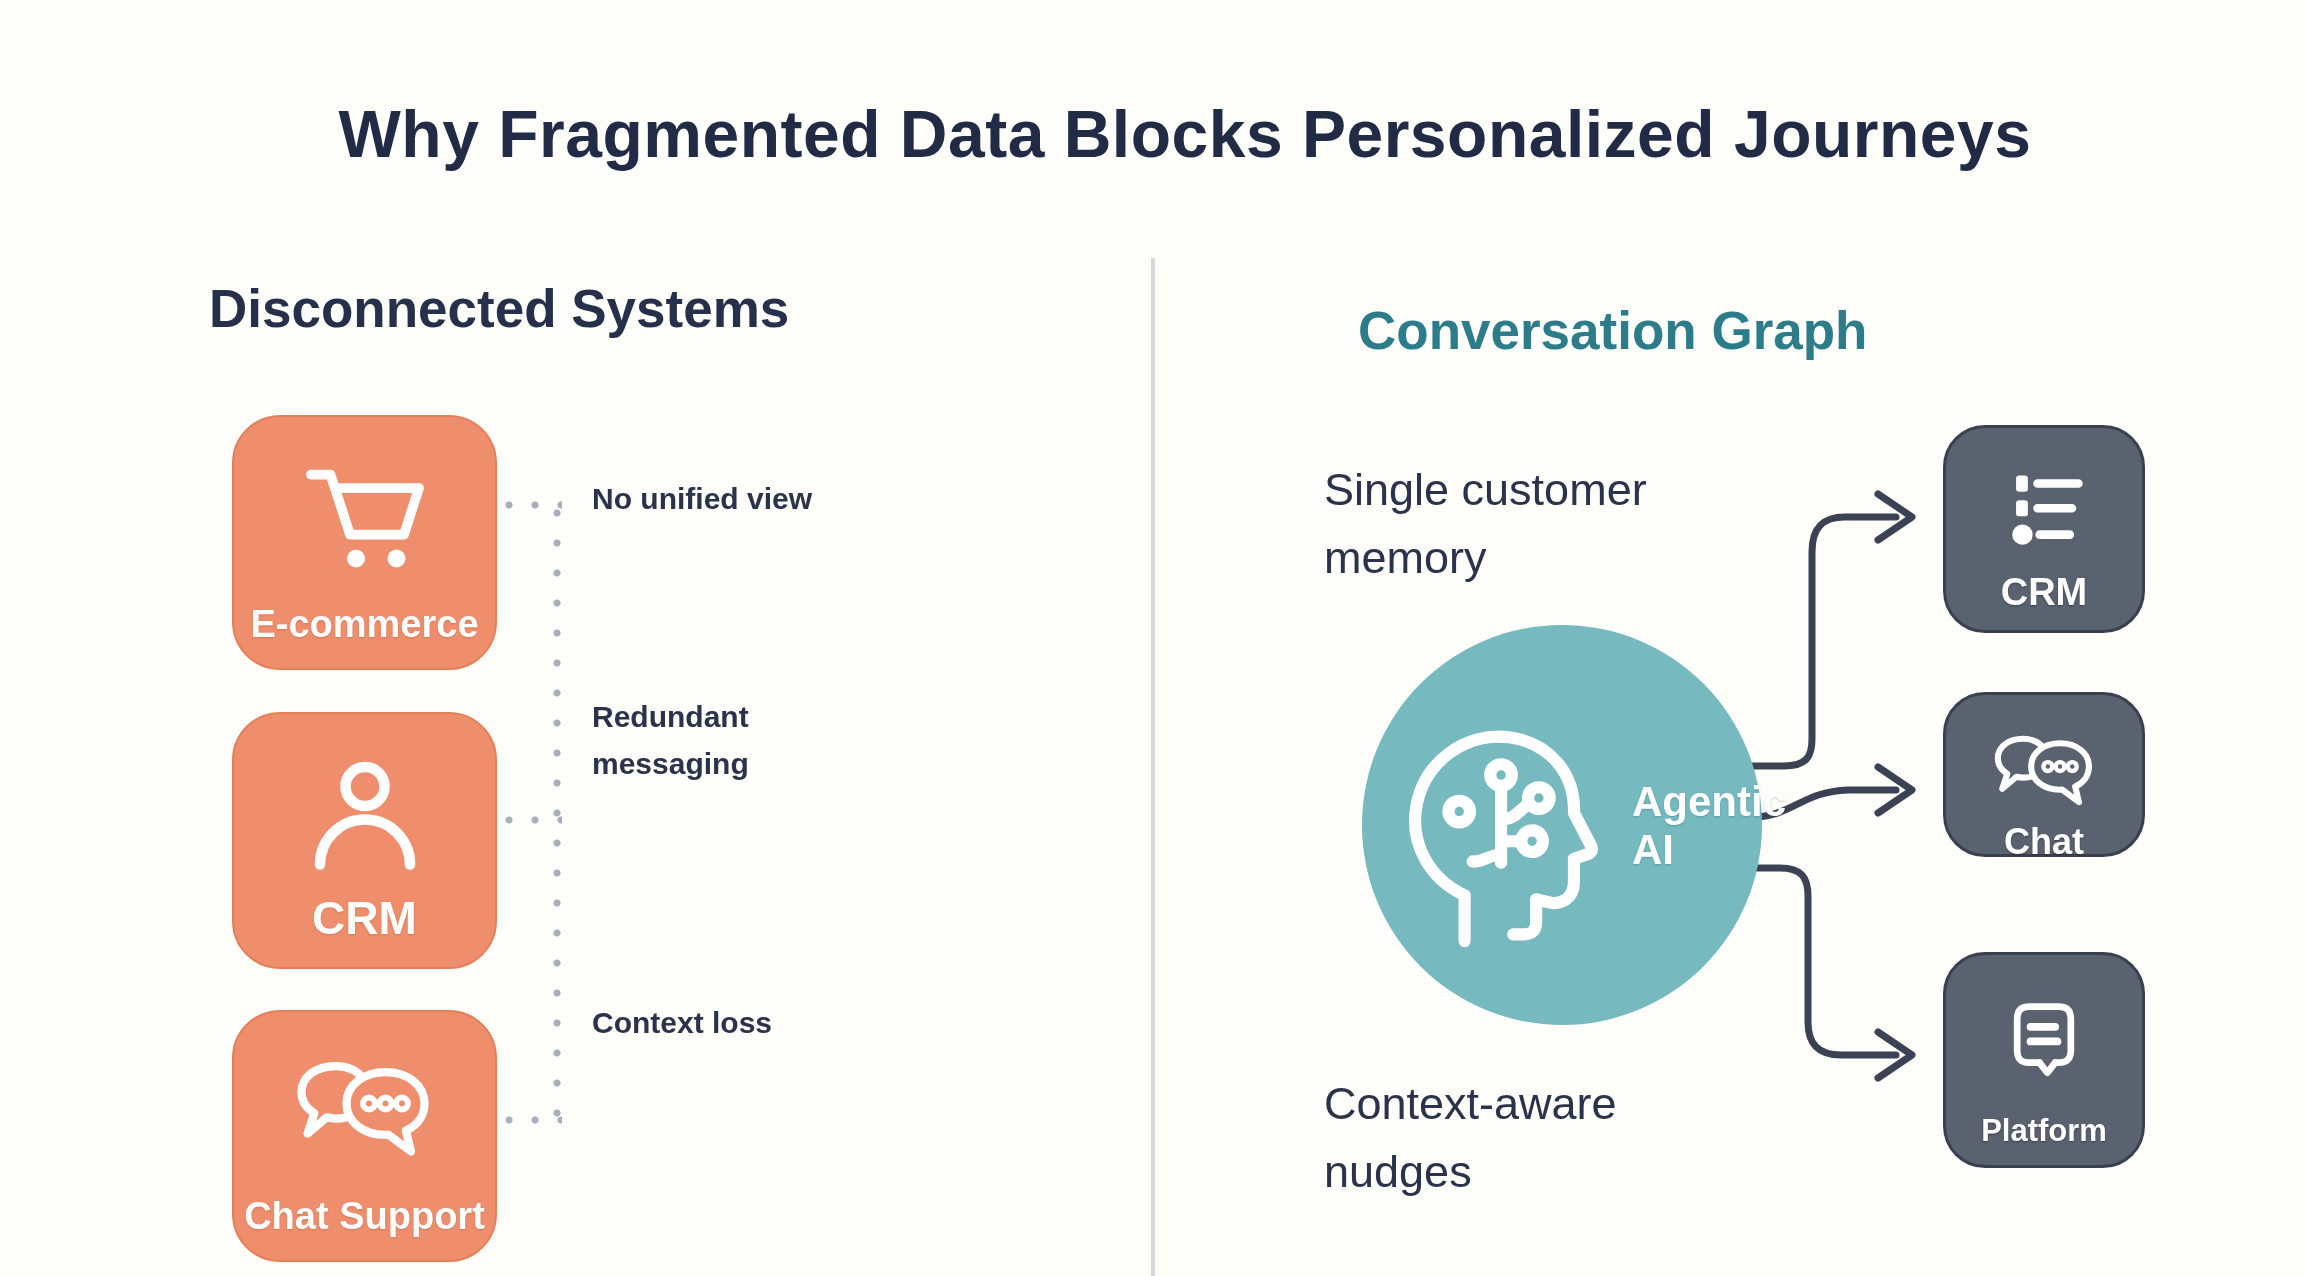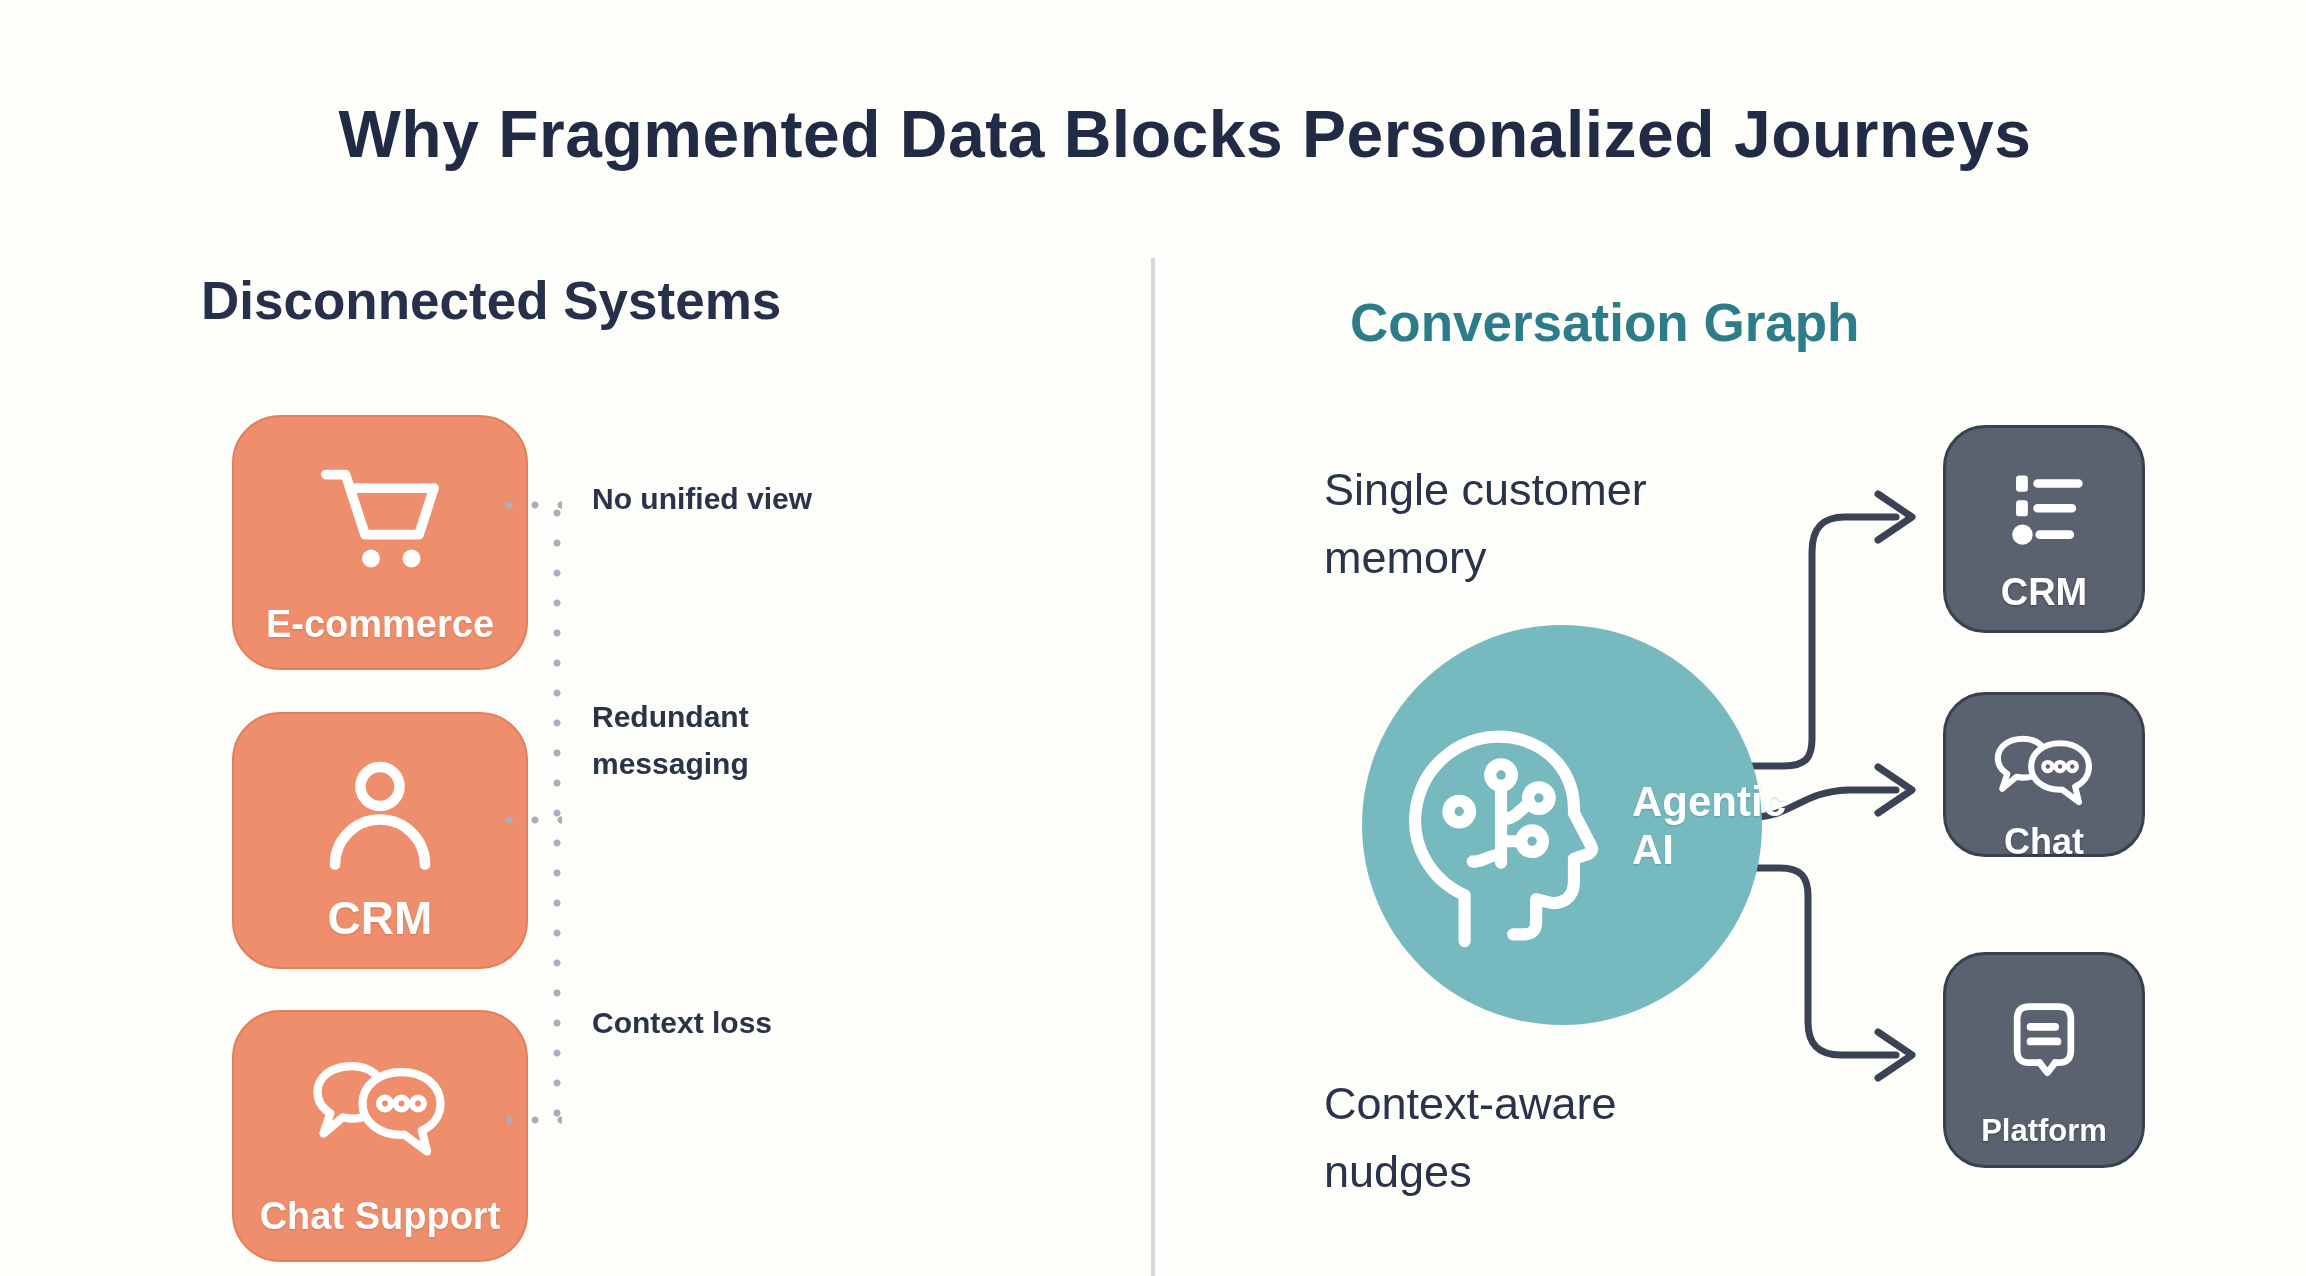"Disconnected Systems" .heading { margin: 8px -> 16px }
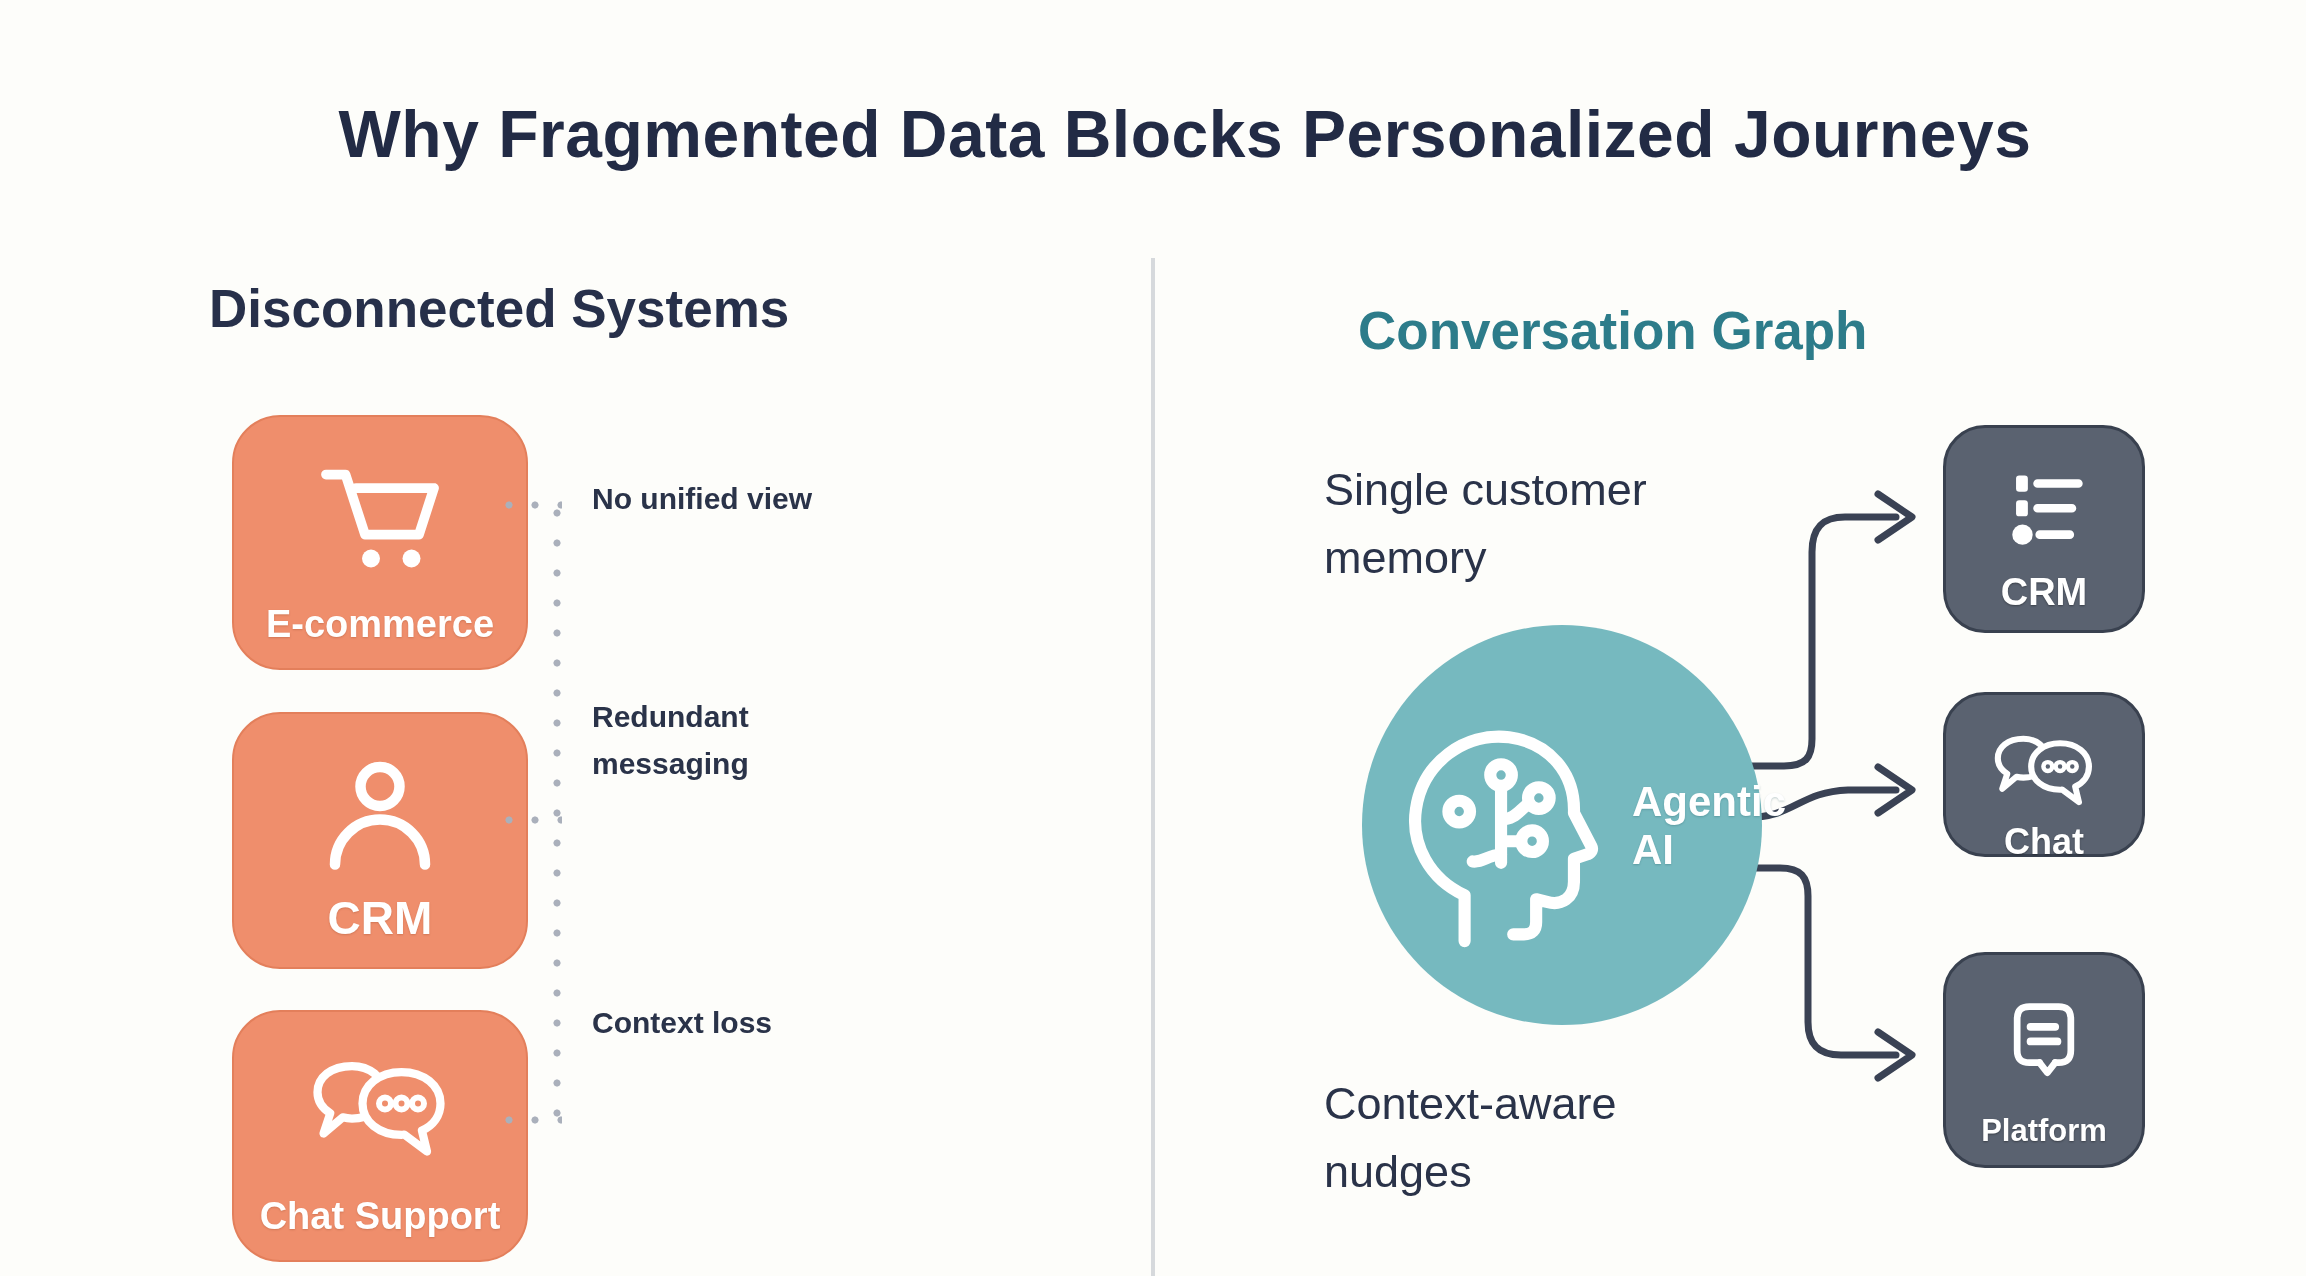"E-commerce" .sys-box { width: 296px -> 265px }
